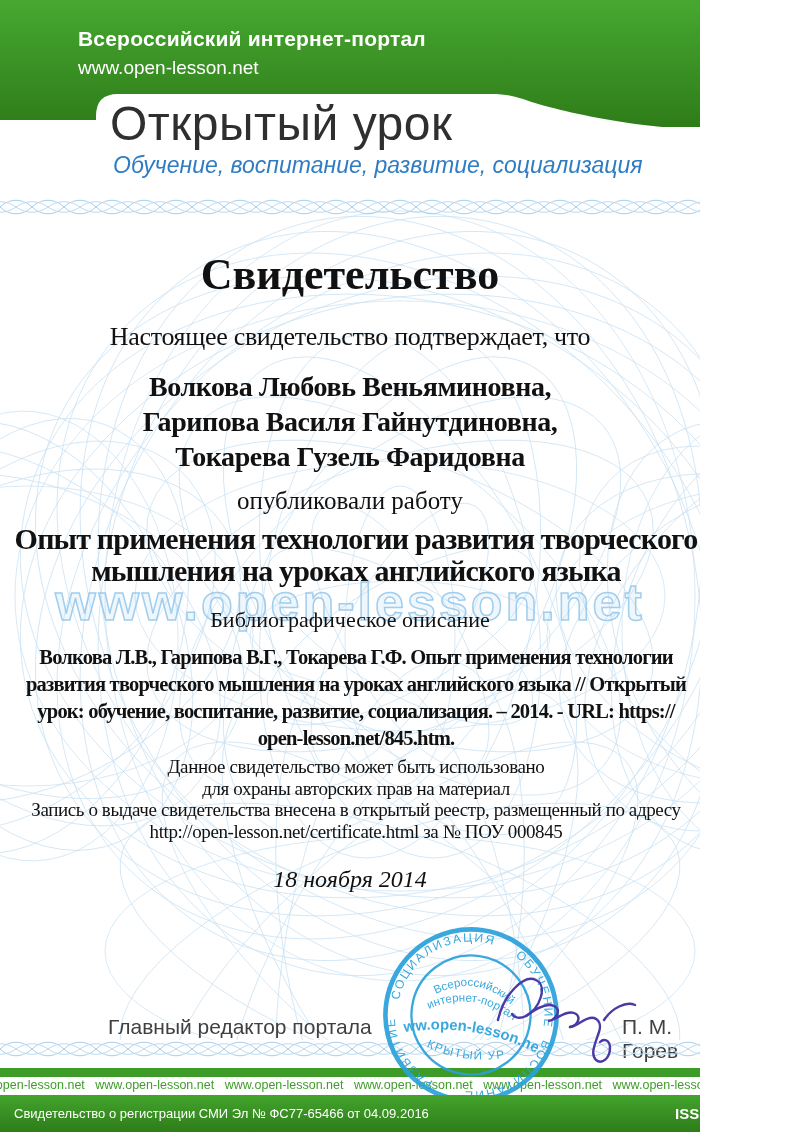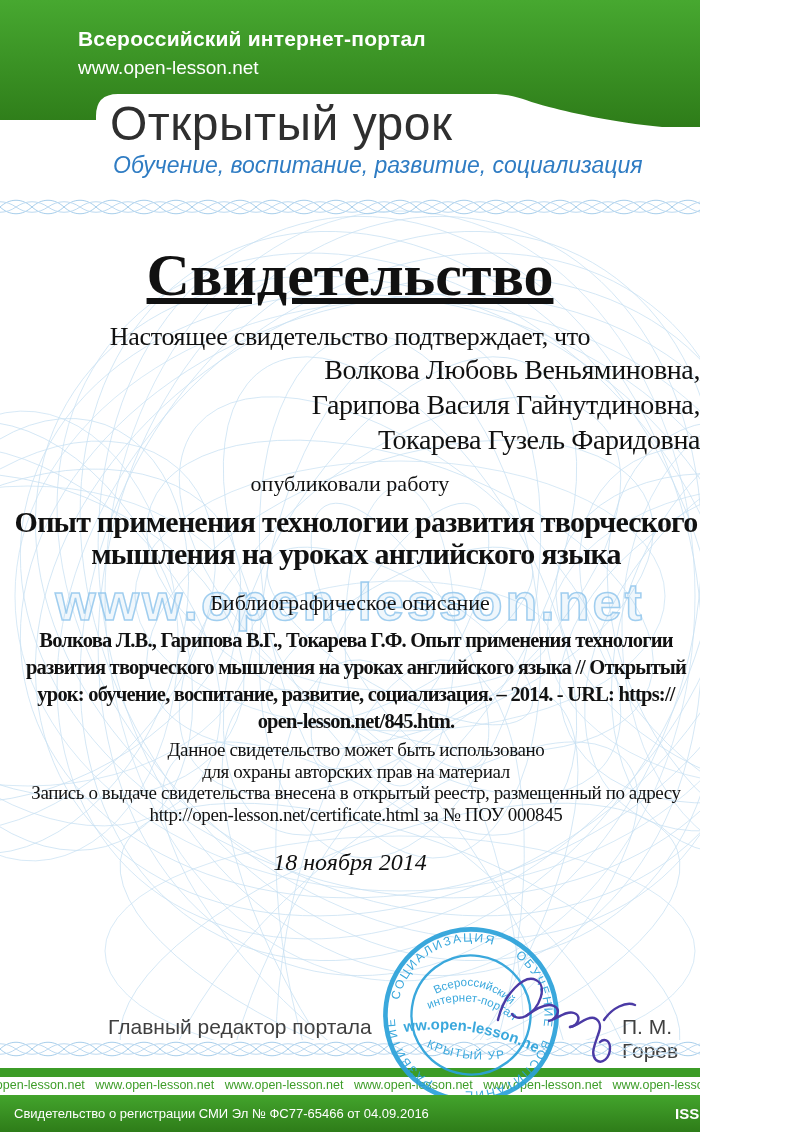"Свидетельство" .cert-title { font-size: 60px -> 44px; text-decoration: underline -> none }
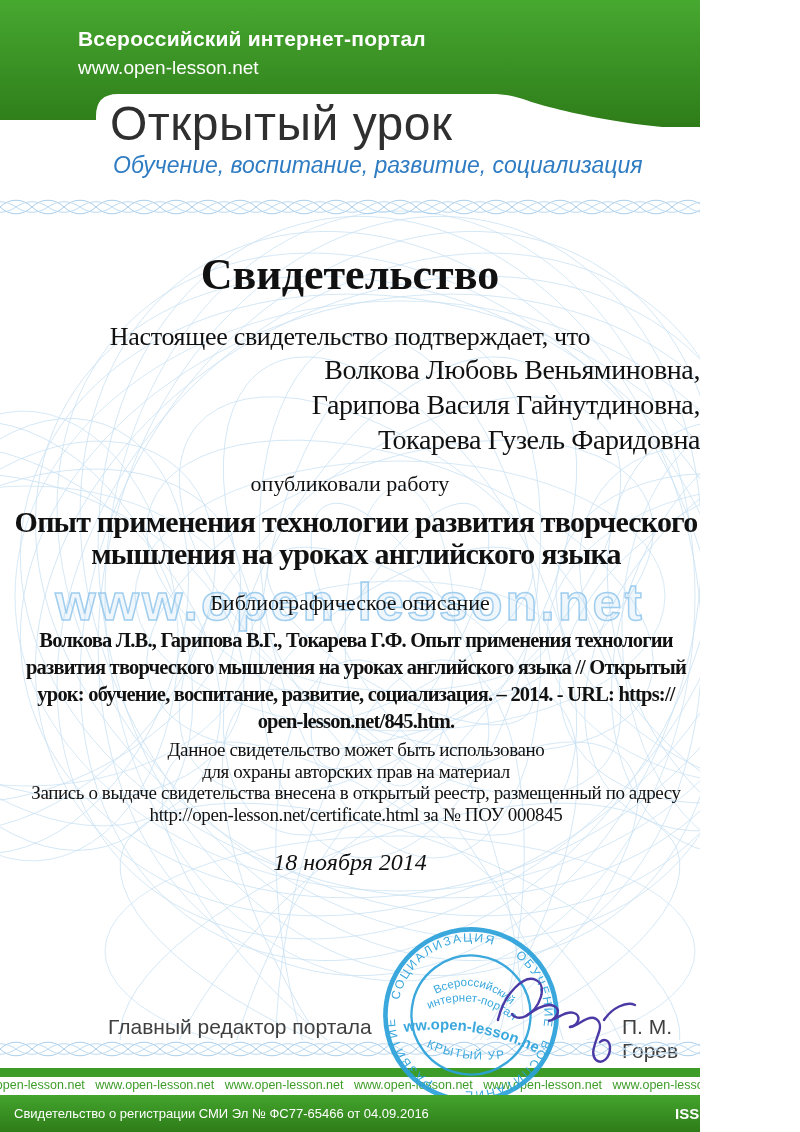"Волкова Любовь Веньяминовна," .names { font-weight: normal -> bold; margin-top: none -> 17px; text-align: right -> none }
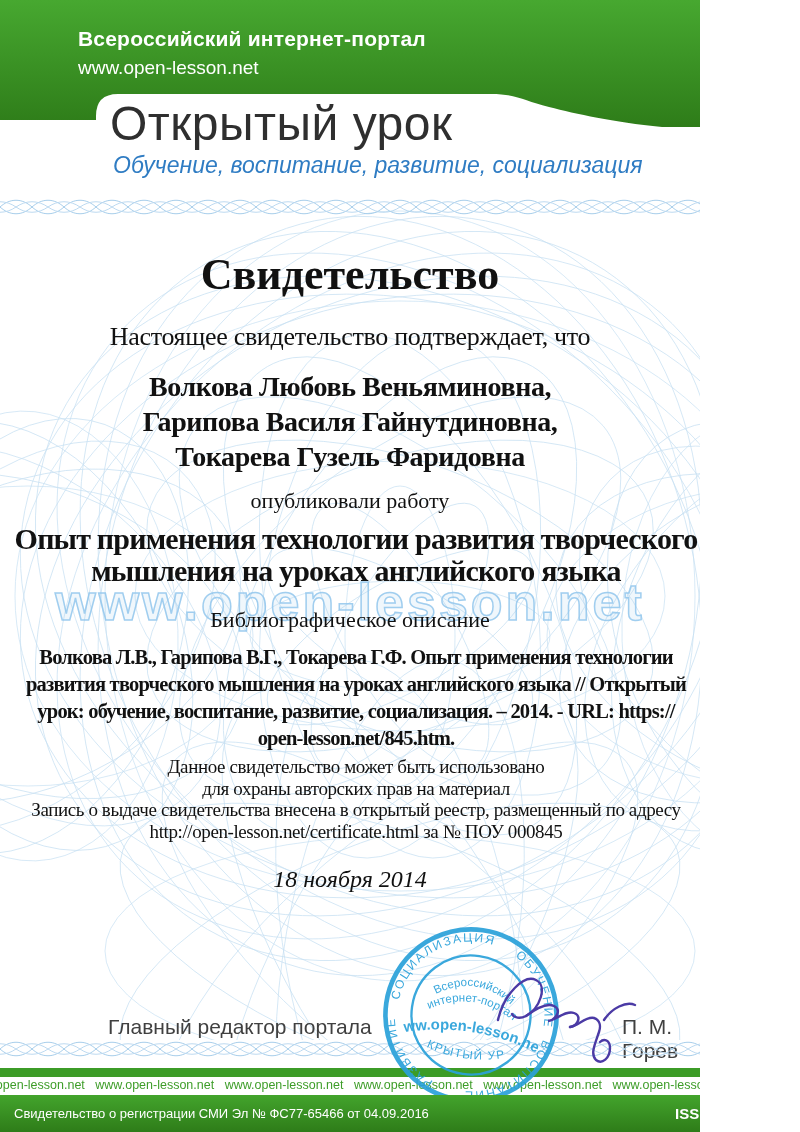"опубликовали работу" .action { font-size: 22px -> 25px }
